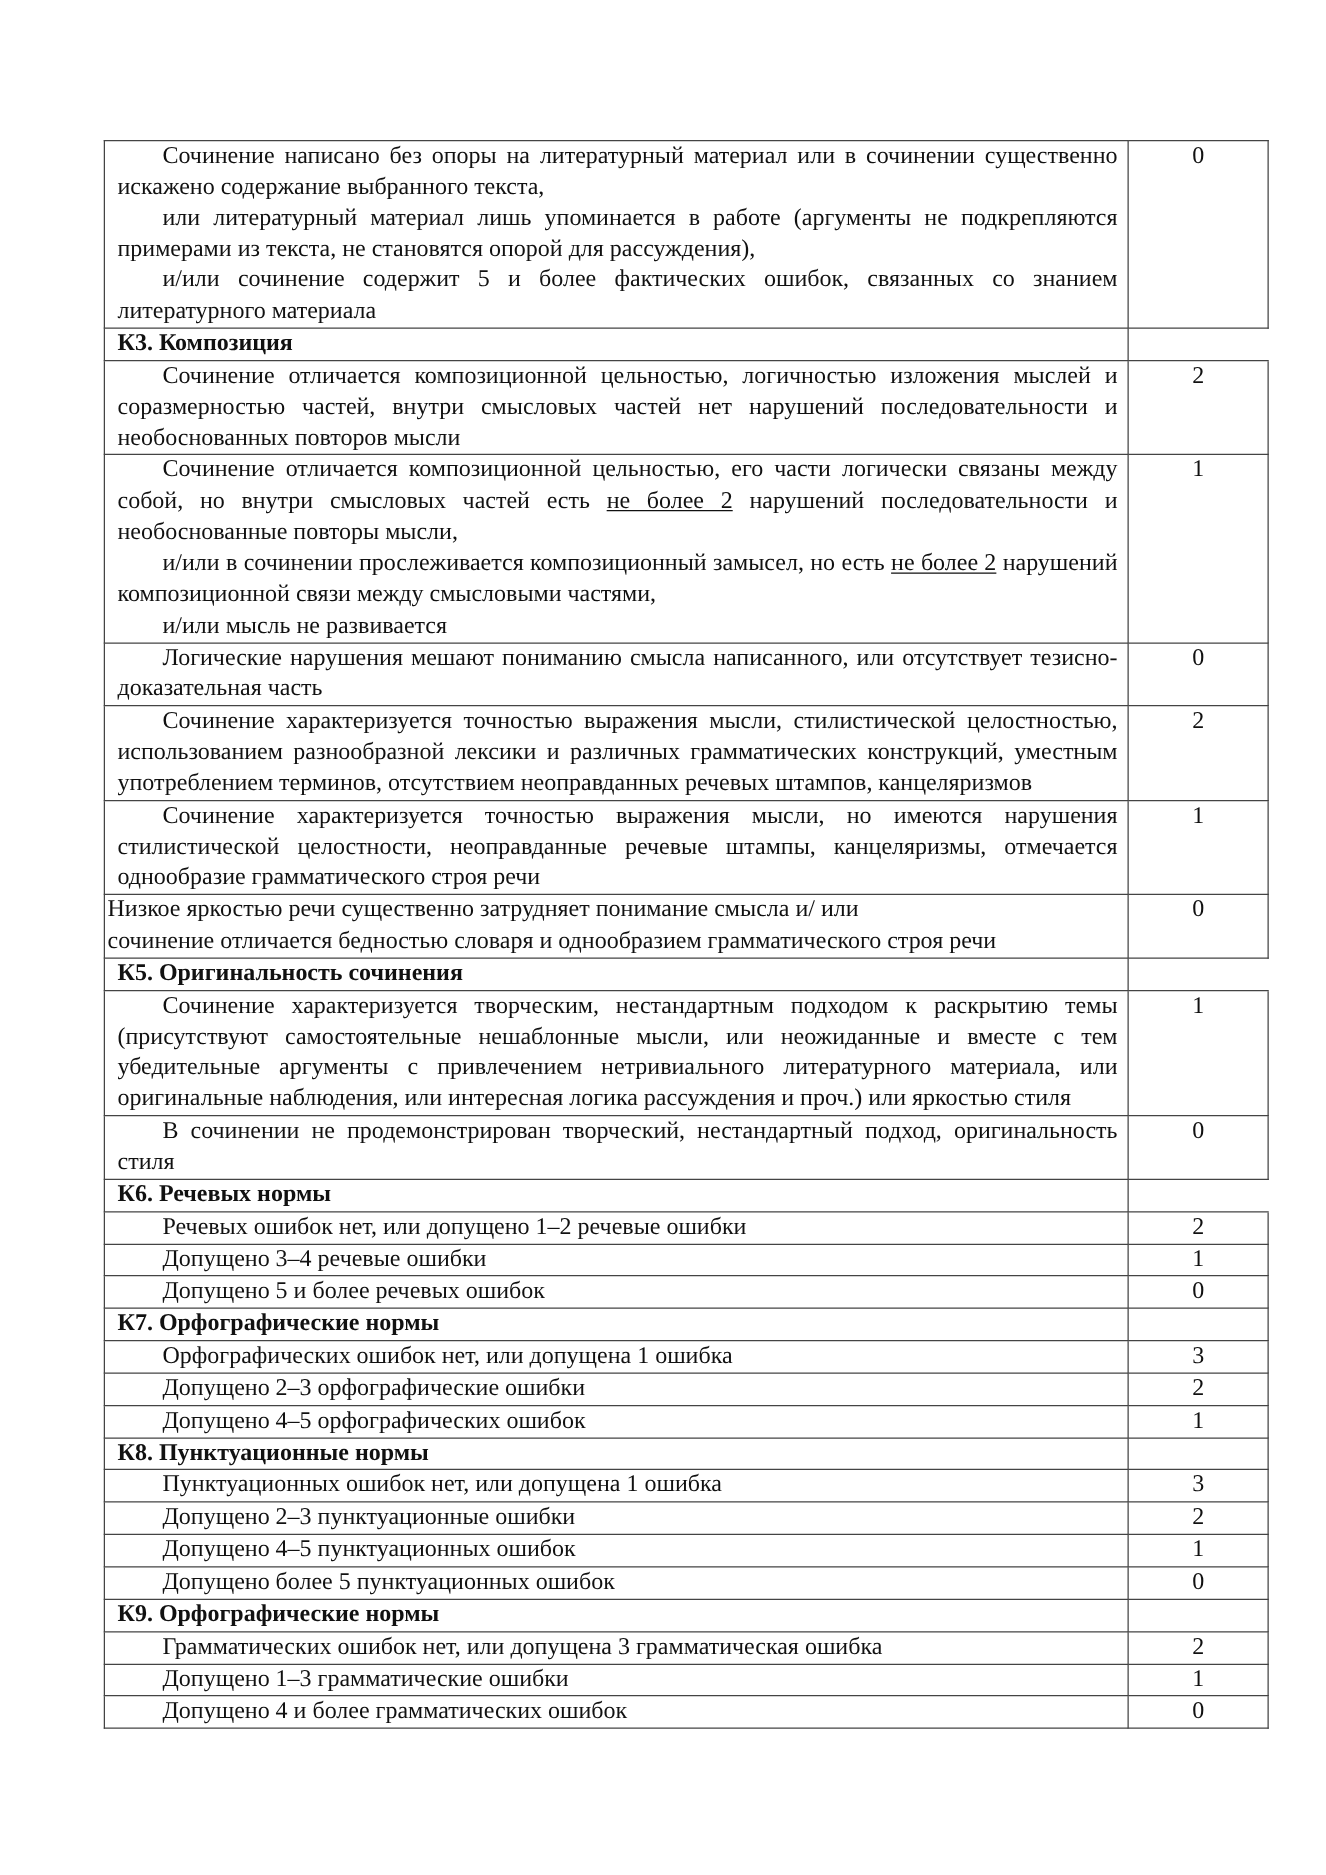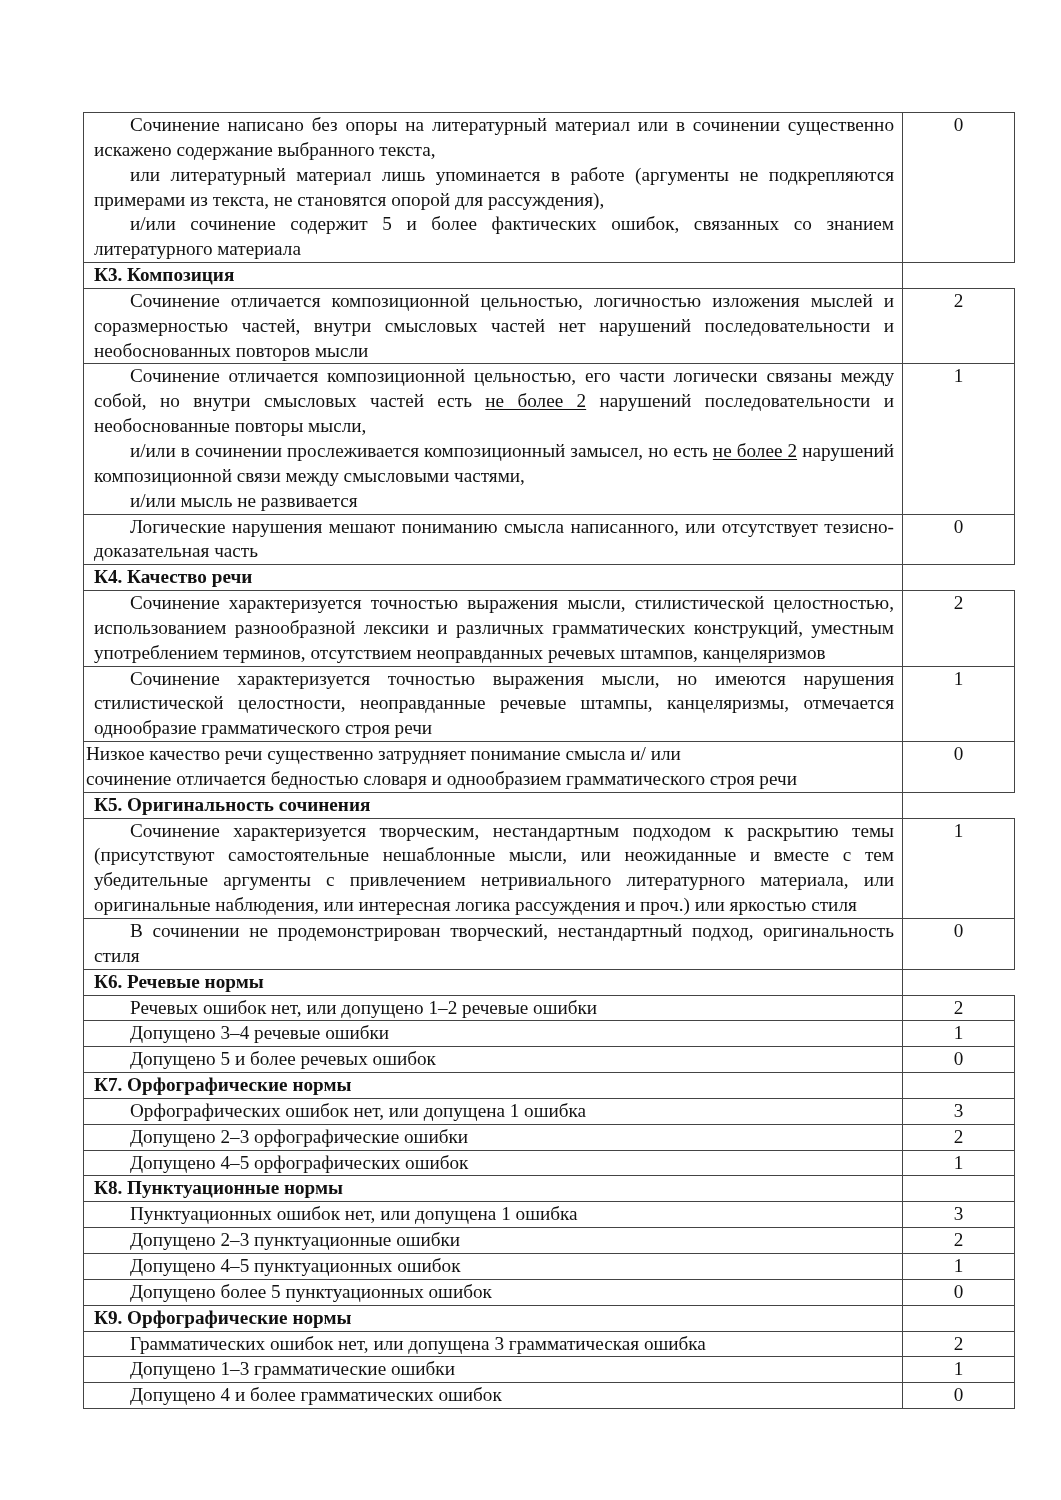"К4. Качество речи" tr { html: <tr> <td>К4. Качество речи</td> <td></td> </tr> -> none }
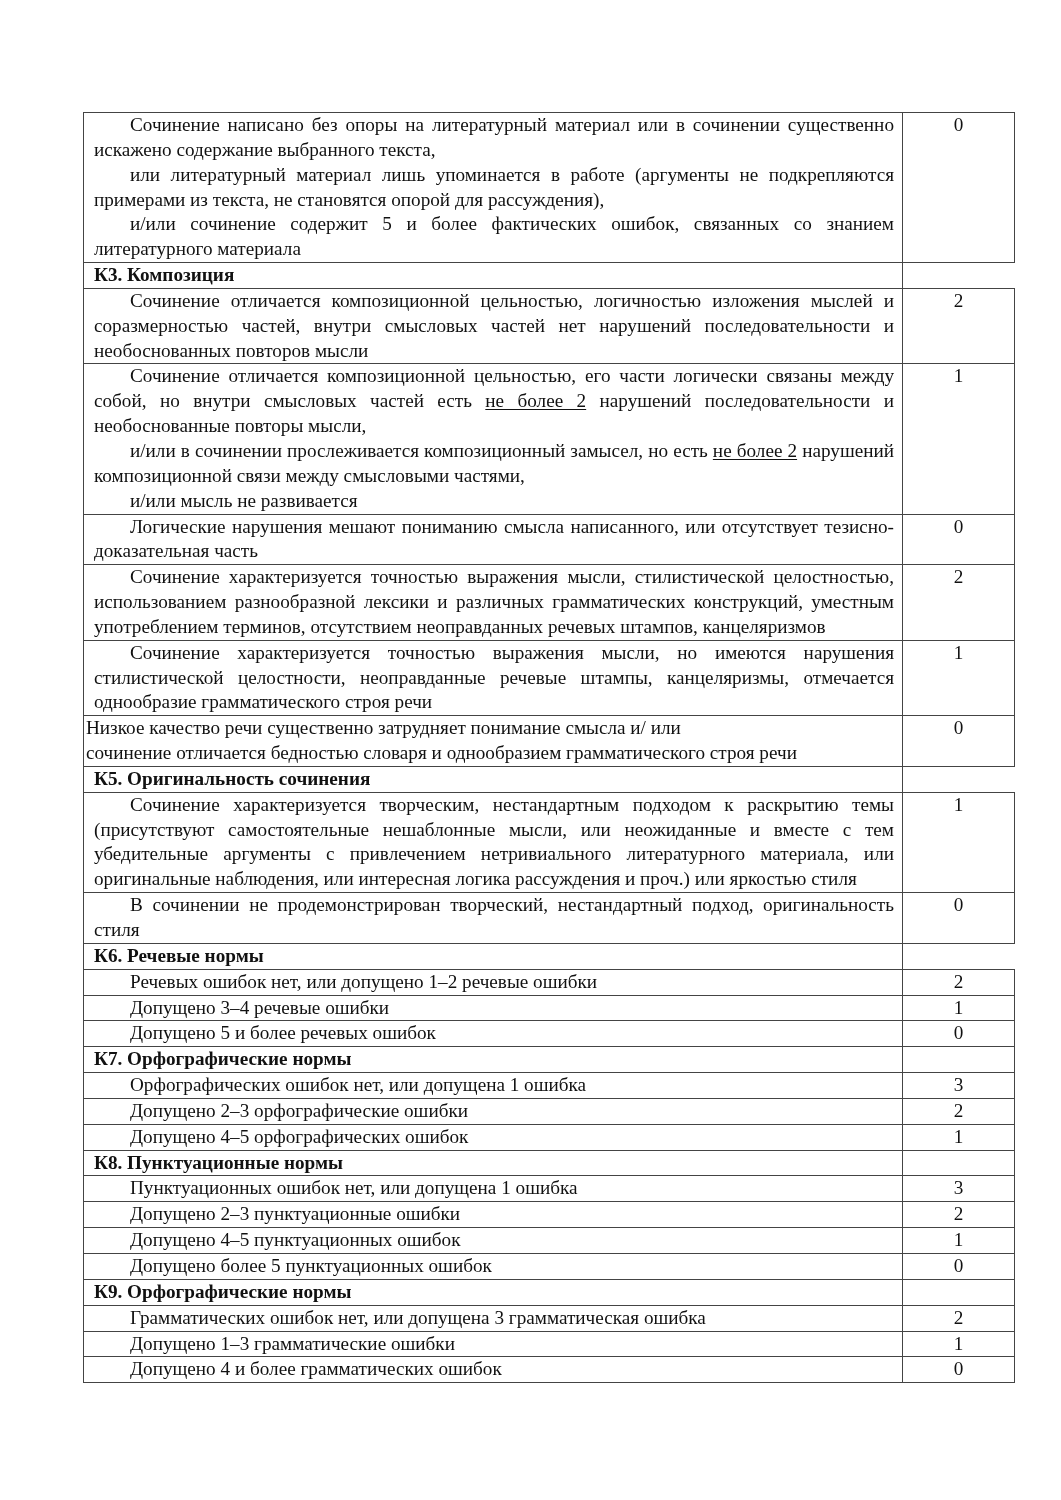"Низкое качество речи существенно" span { text: качество -> яркостью }
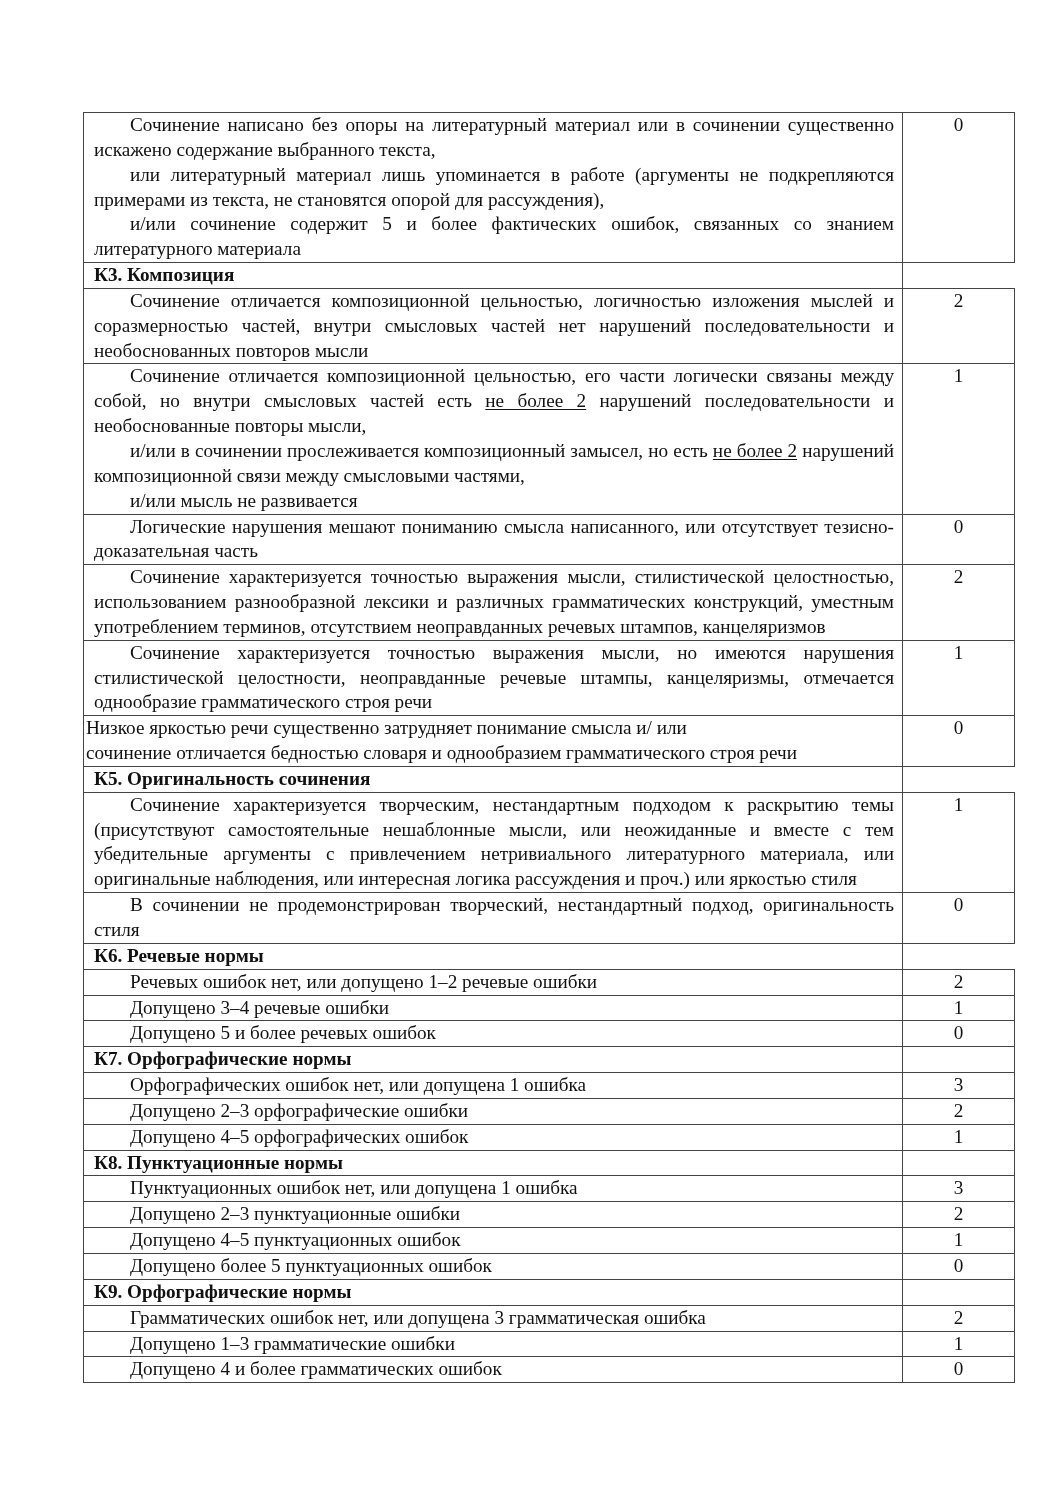"К6. Речевые нормы" td.head { text: Речевые -> Речевых }
